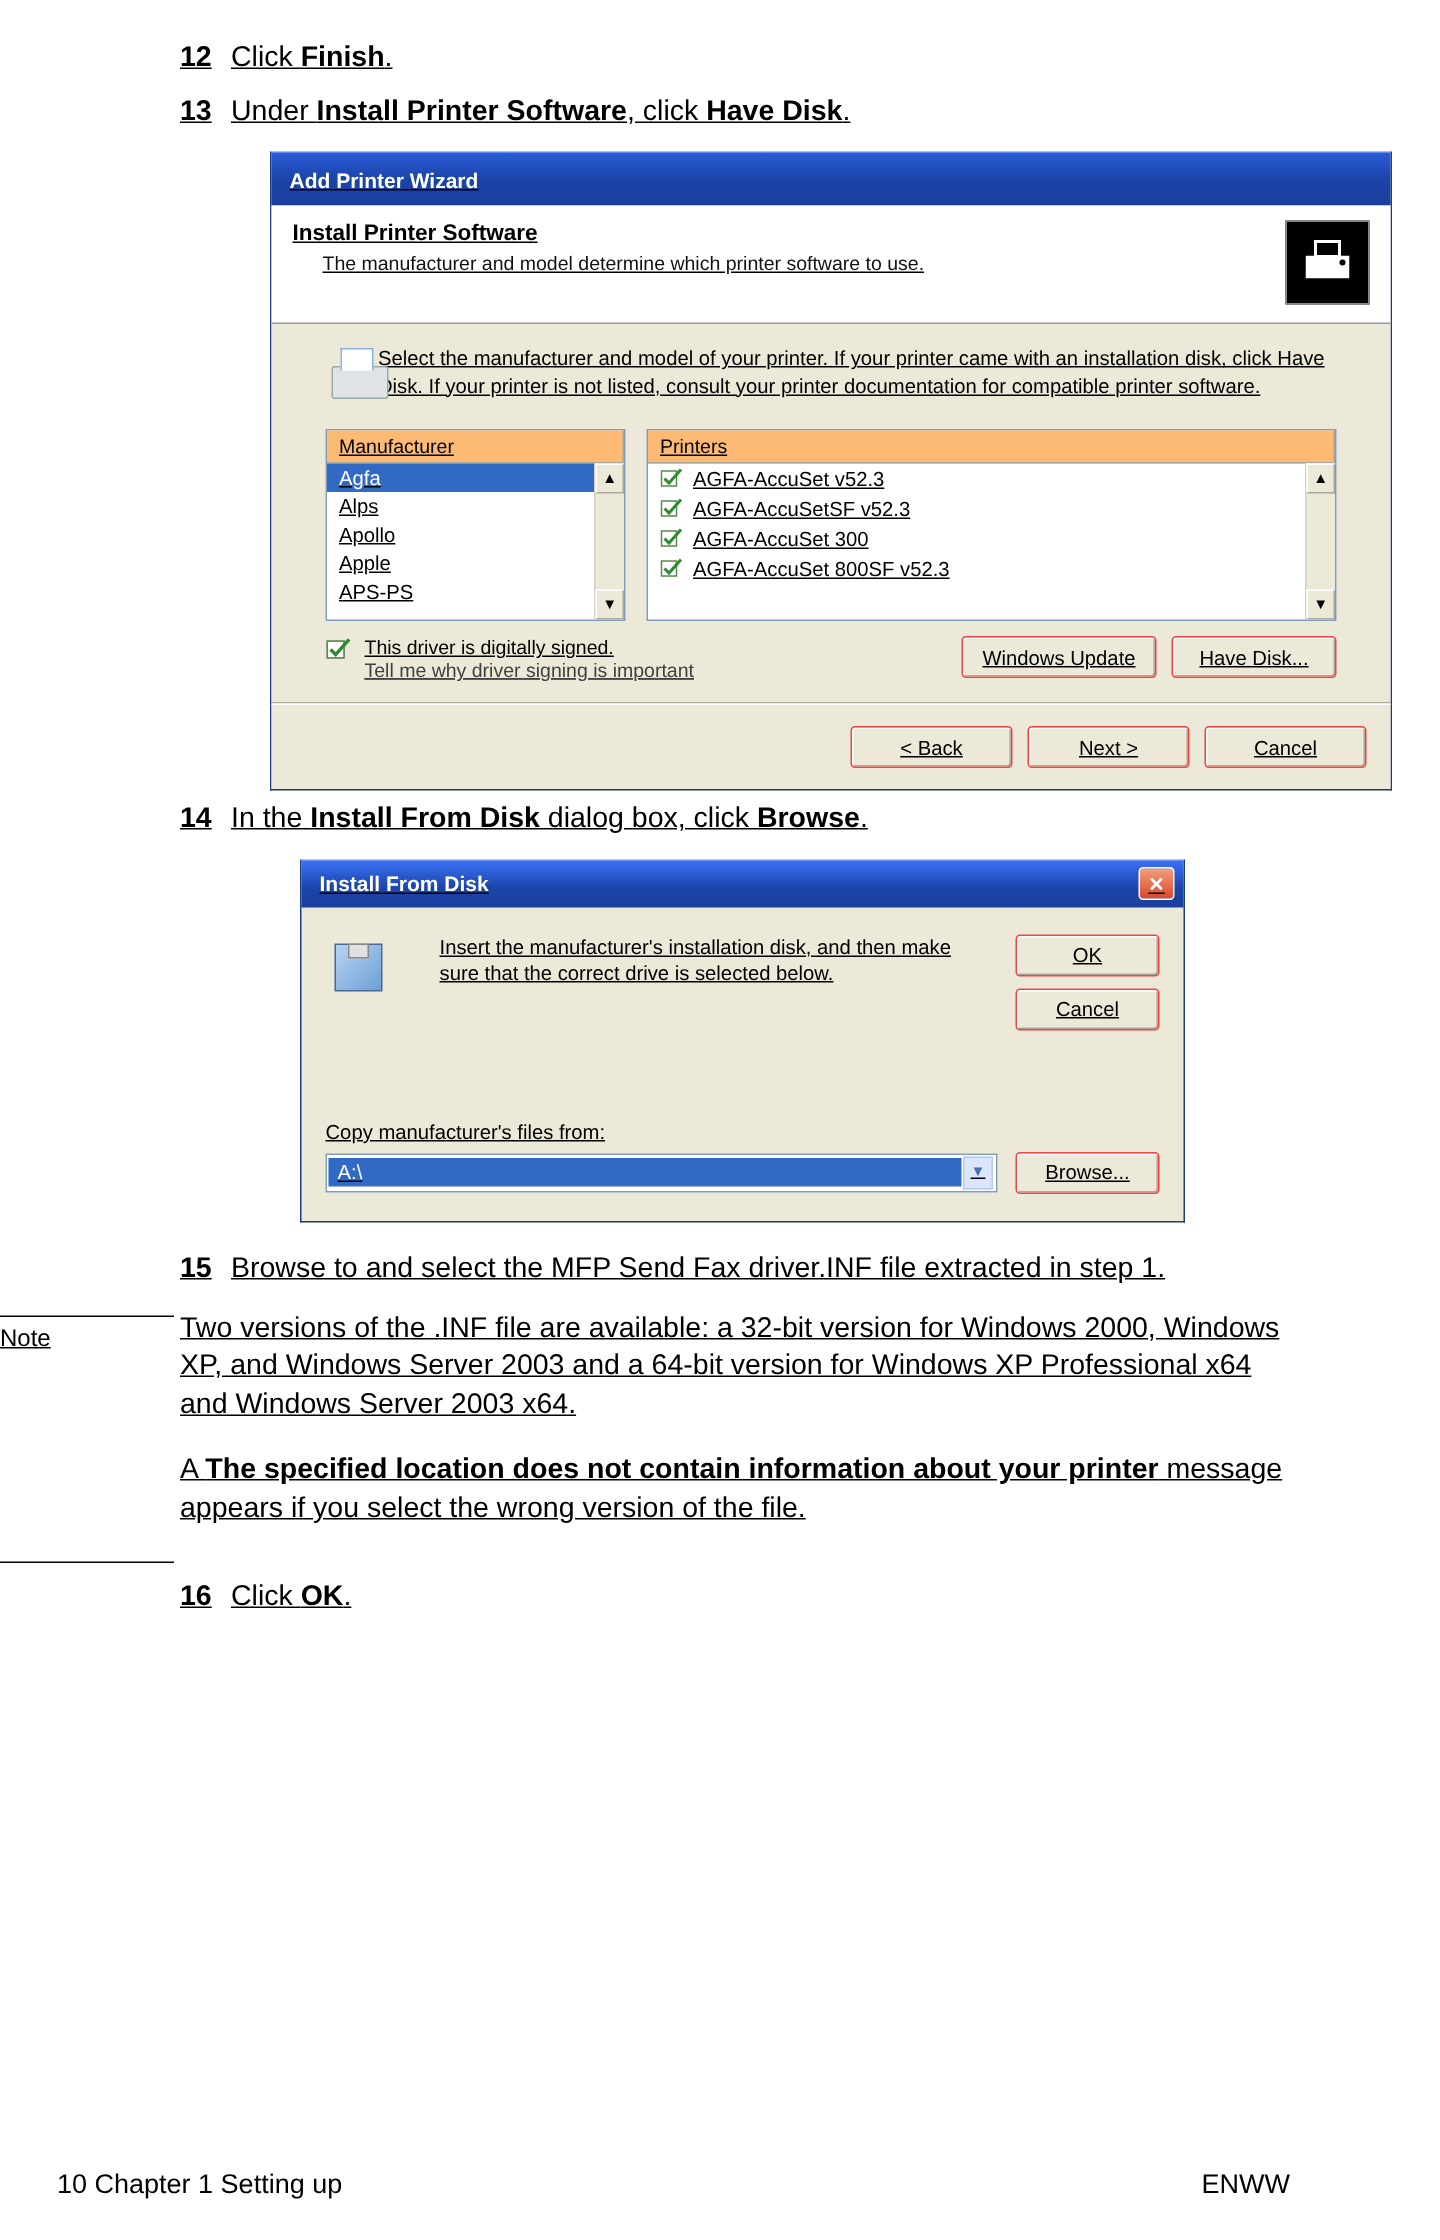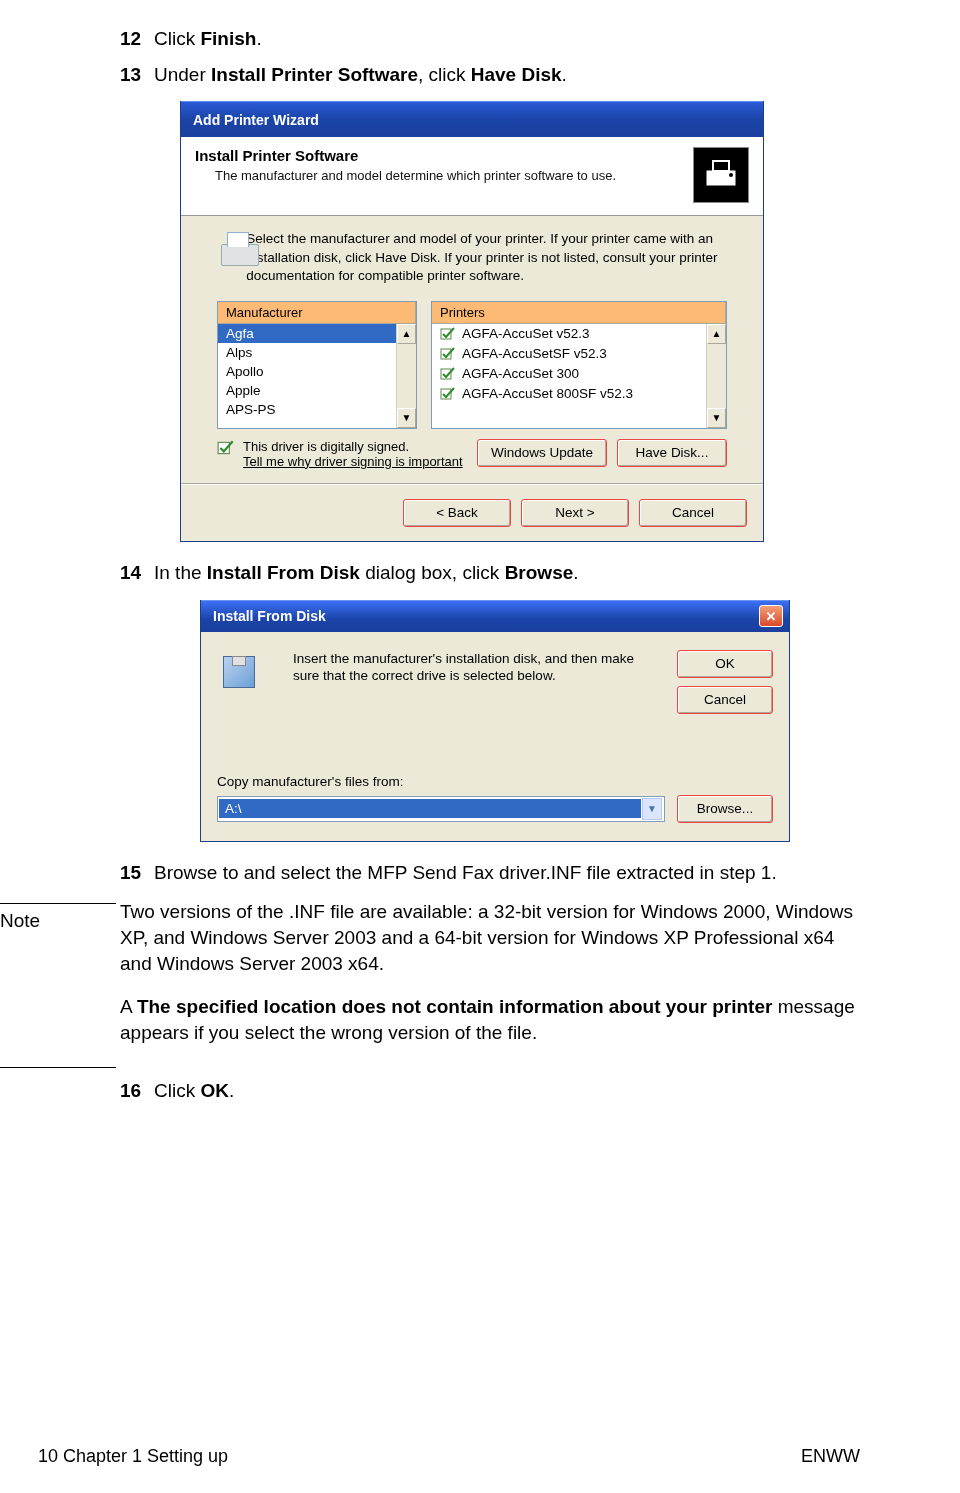"12" .page { text-decoration: none -> underline }
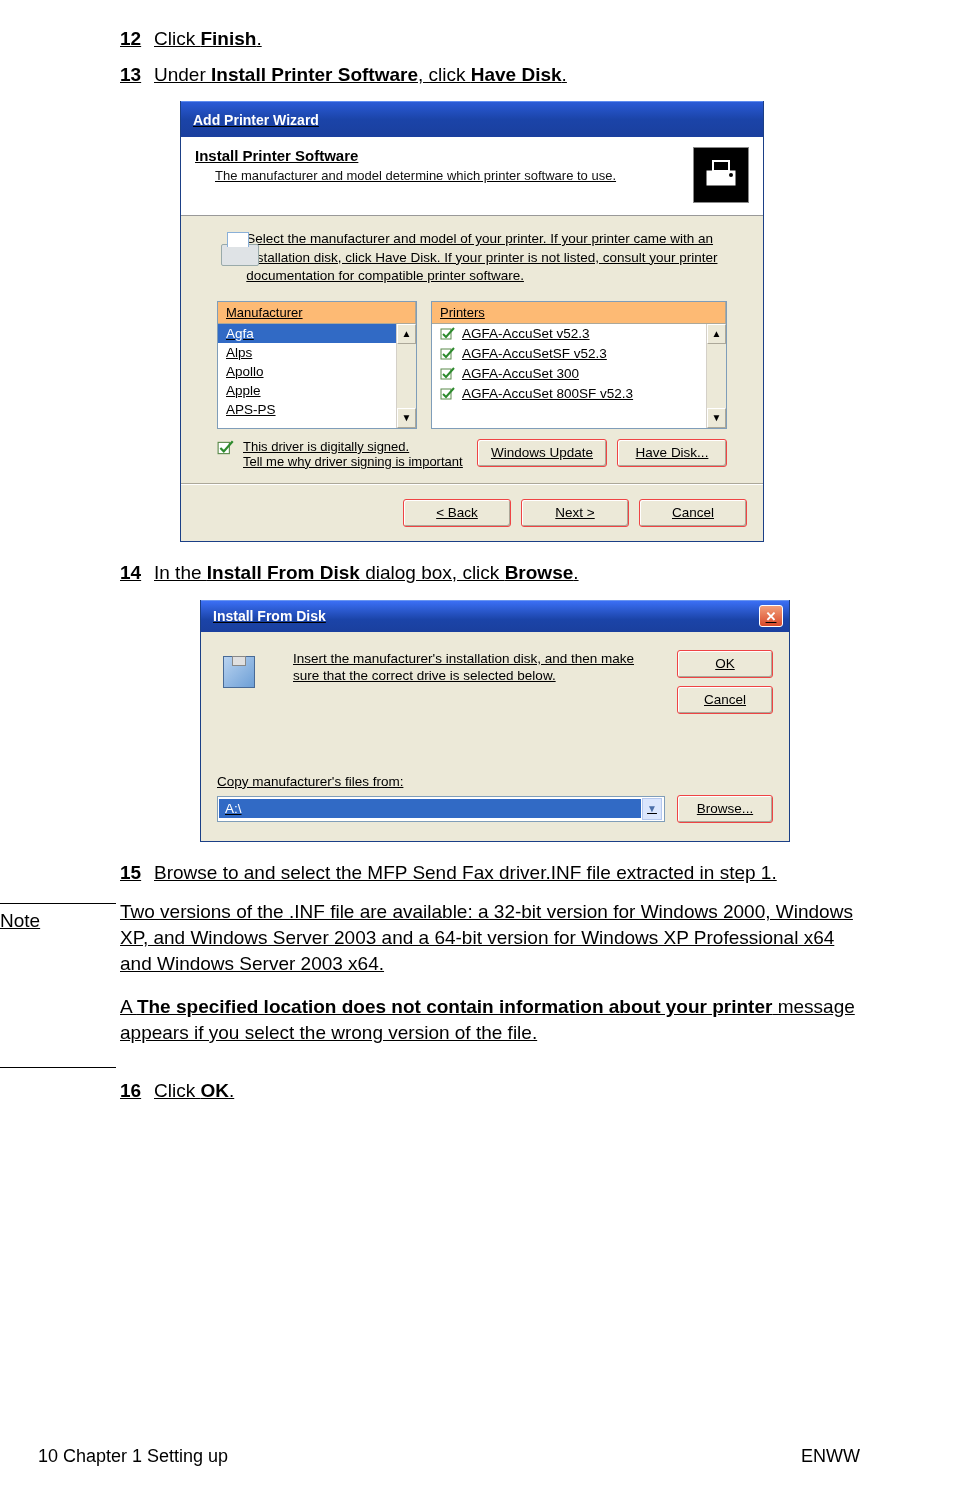"Add Printer Wizard" .wiz-window { margin: 14px 0 18px 60px -> 14px 0 6px 60px; width: 584px -> 748px }
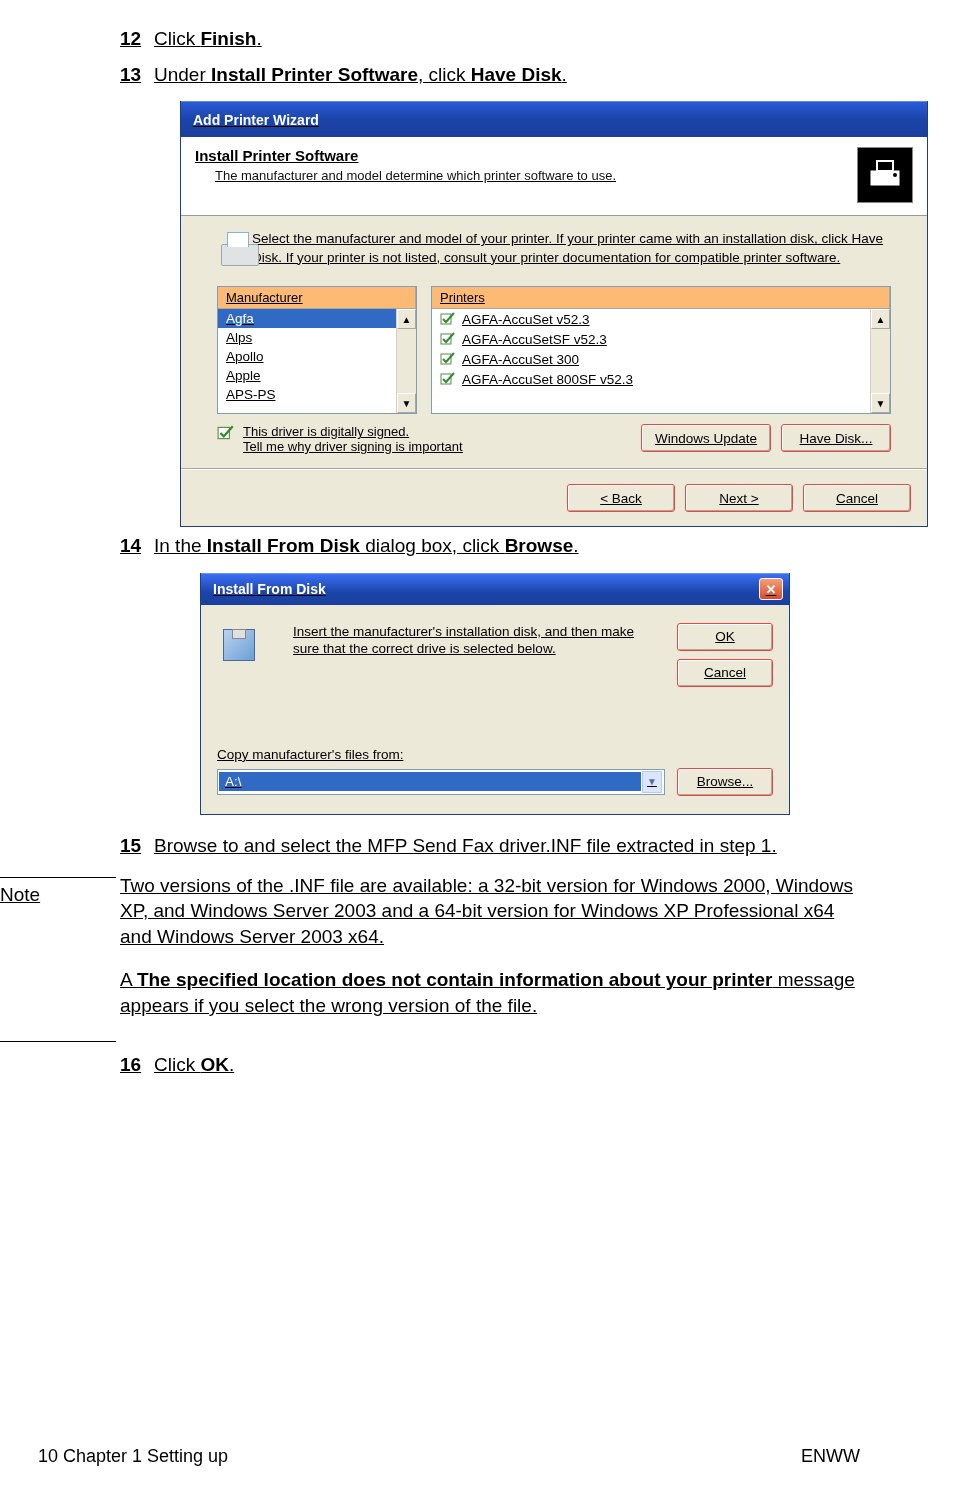"Tell me why driver signing" .sign-link { color: #000000 -> #404040 }
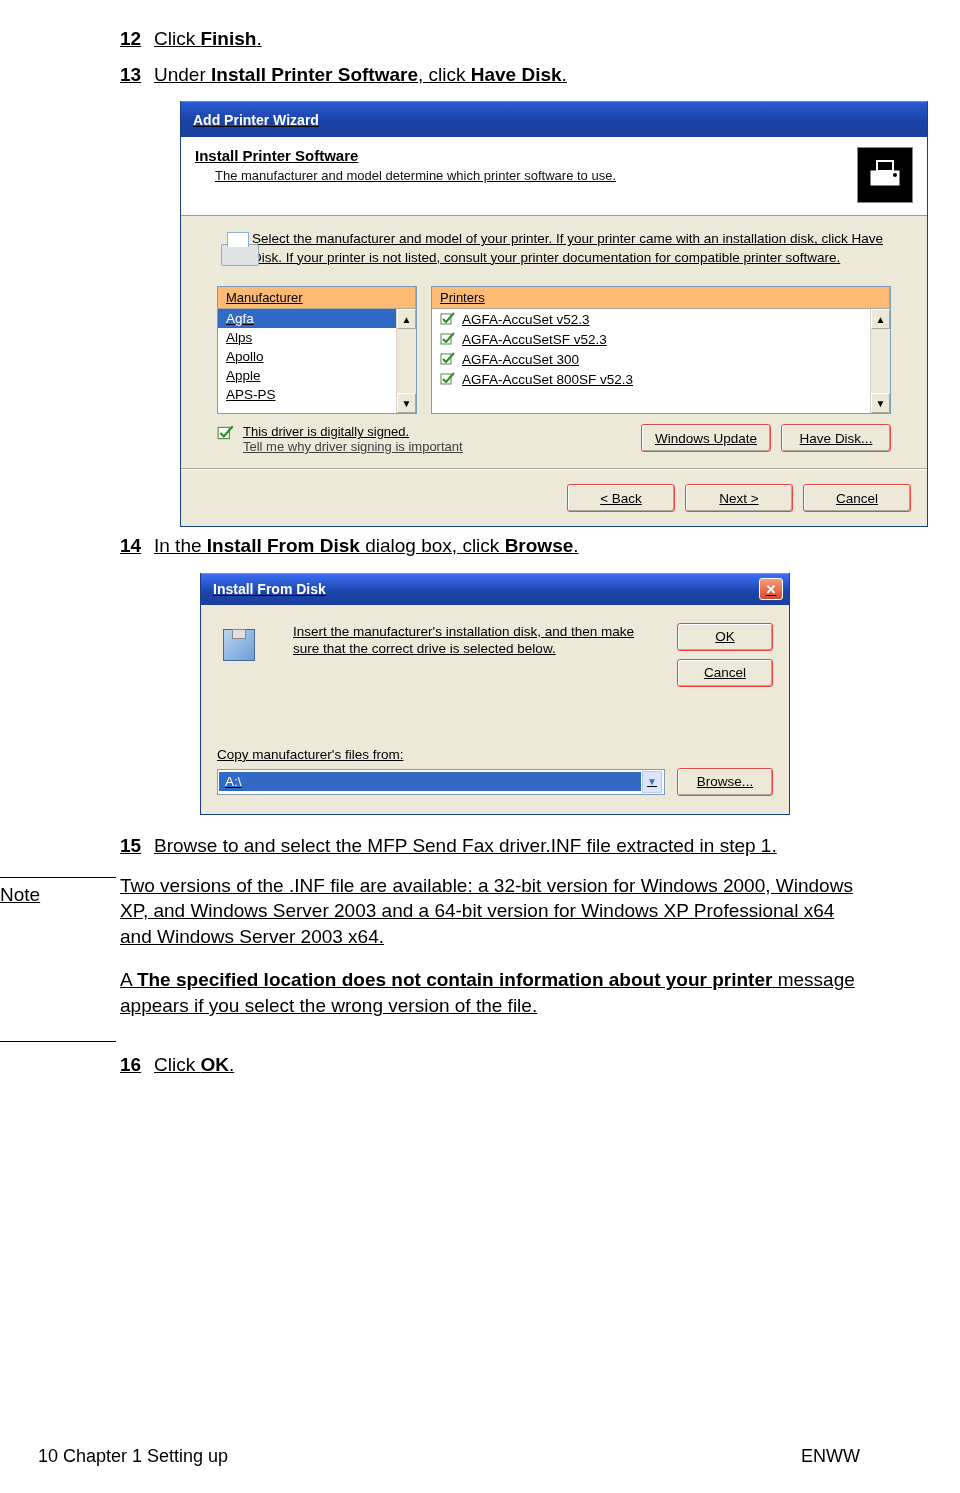"Note" .note-label { font-size: 19px -> 16px }
